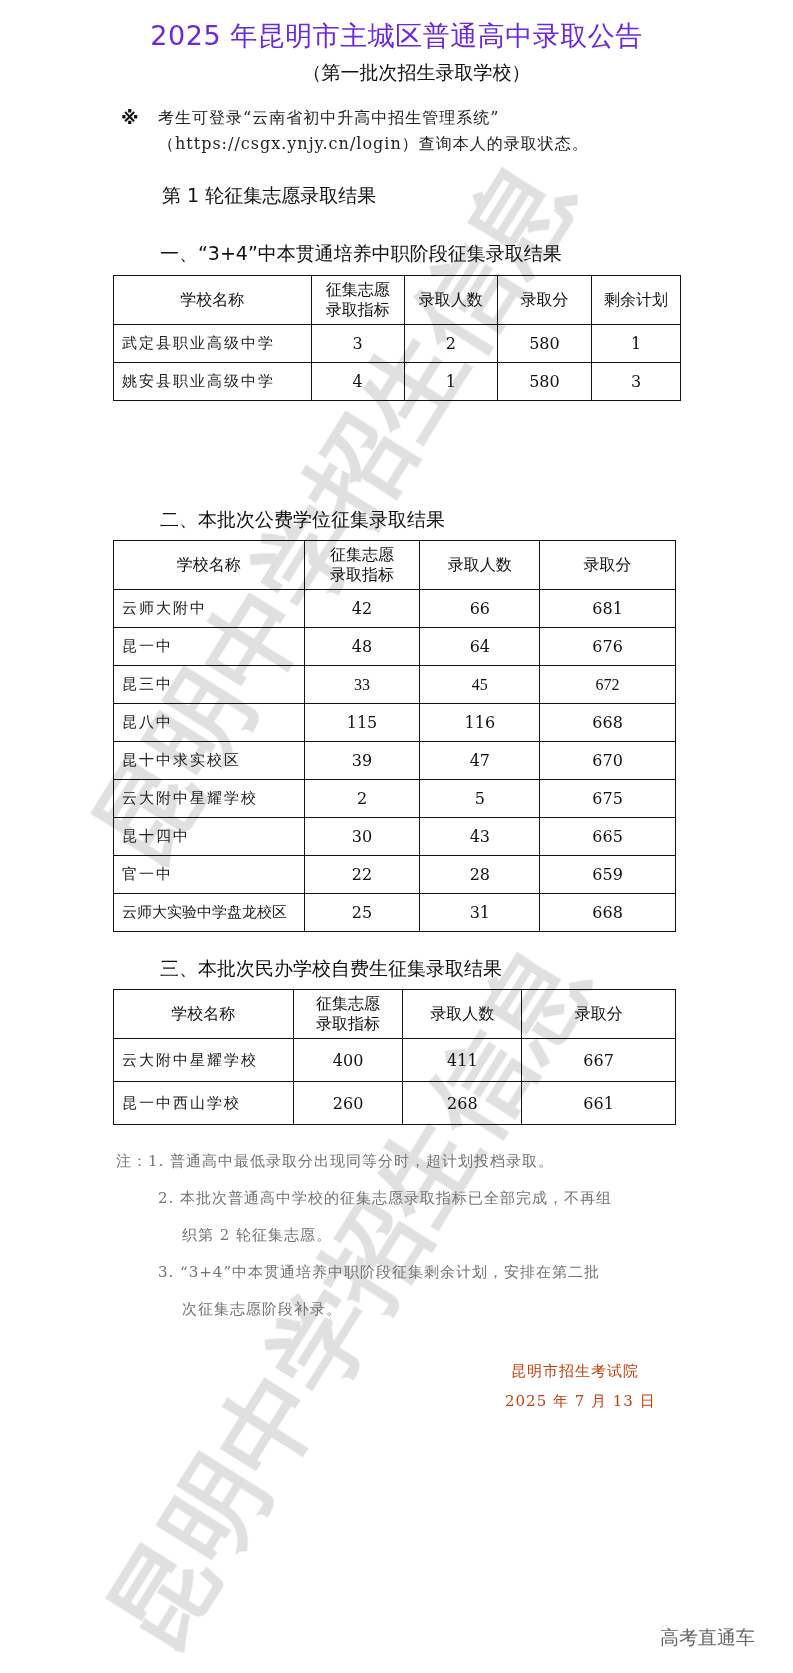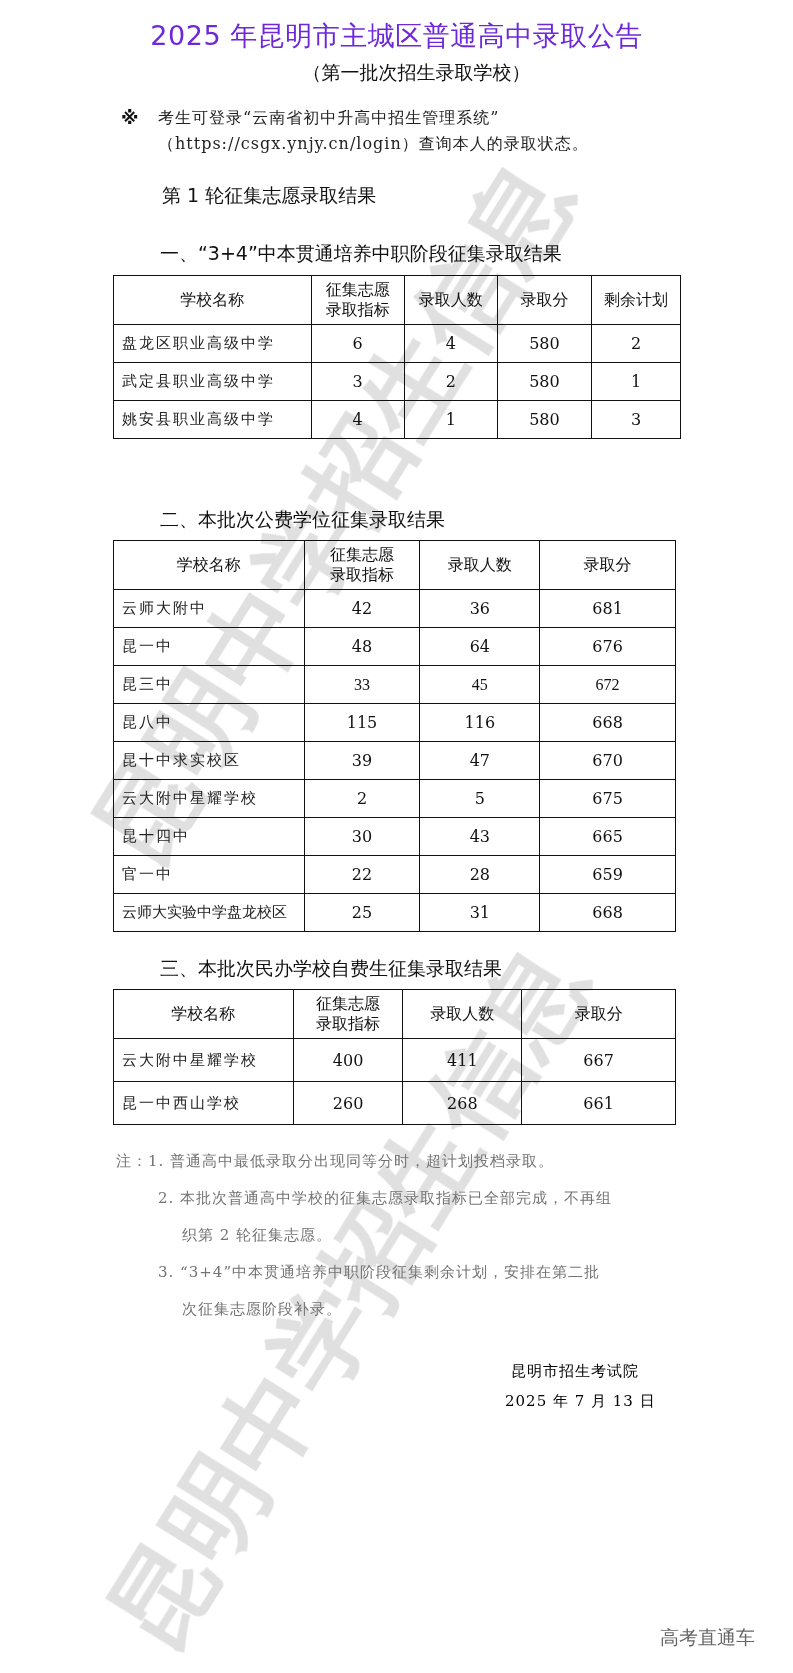"盘龙区职业高级中学" tr { html: <tr> <td>盘龙区职业高级中学</td> <td>6</td> <td>4</td> <td>580</td> <td>2</td> </tr> -> none }
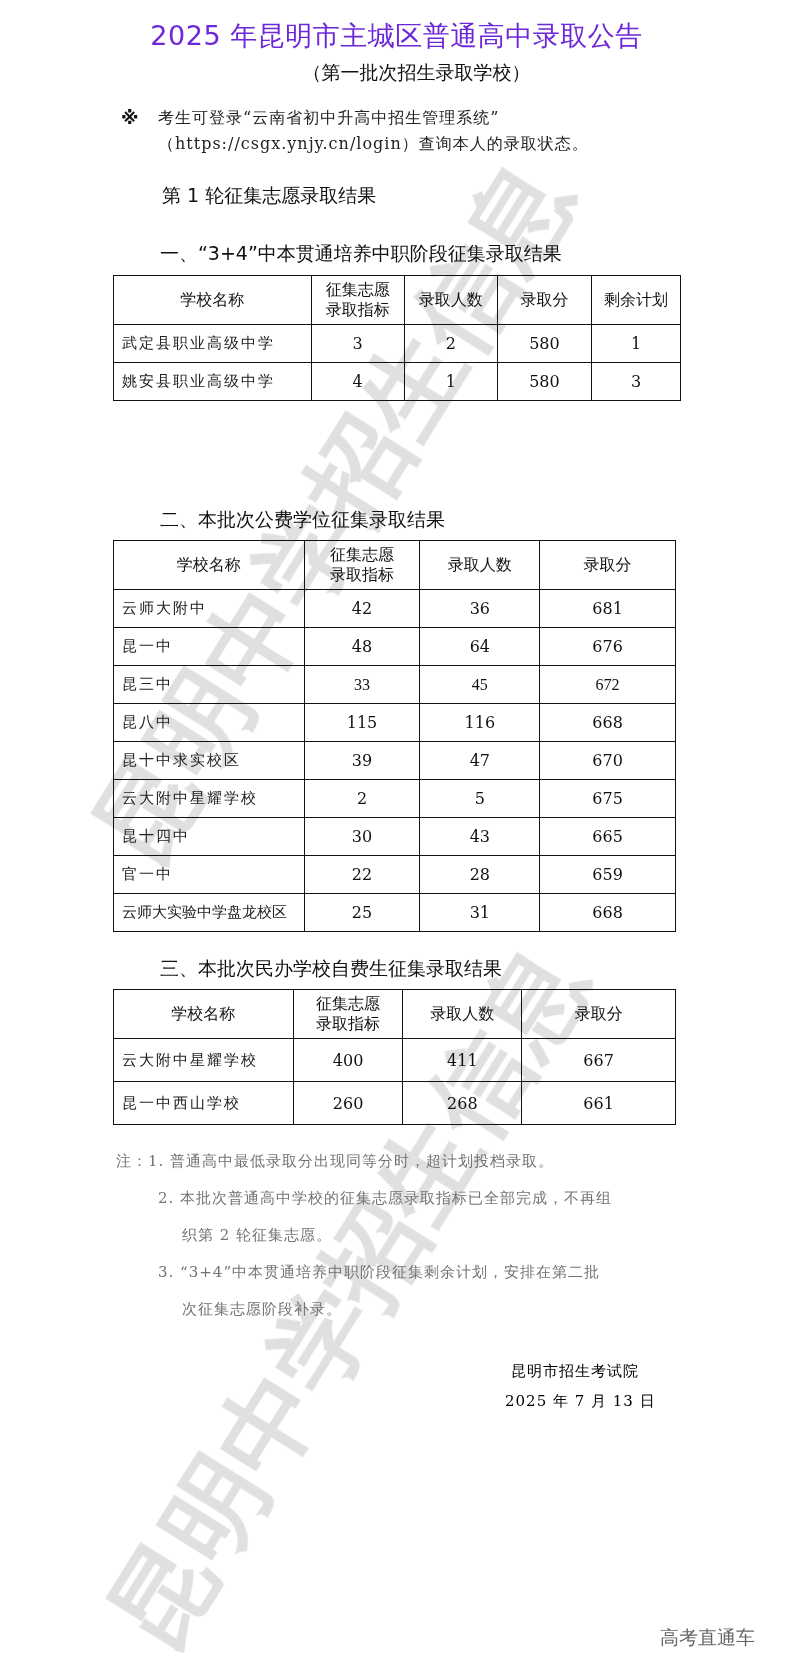"36" td { text: 36 -> 66 }
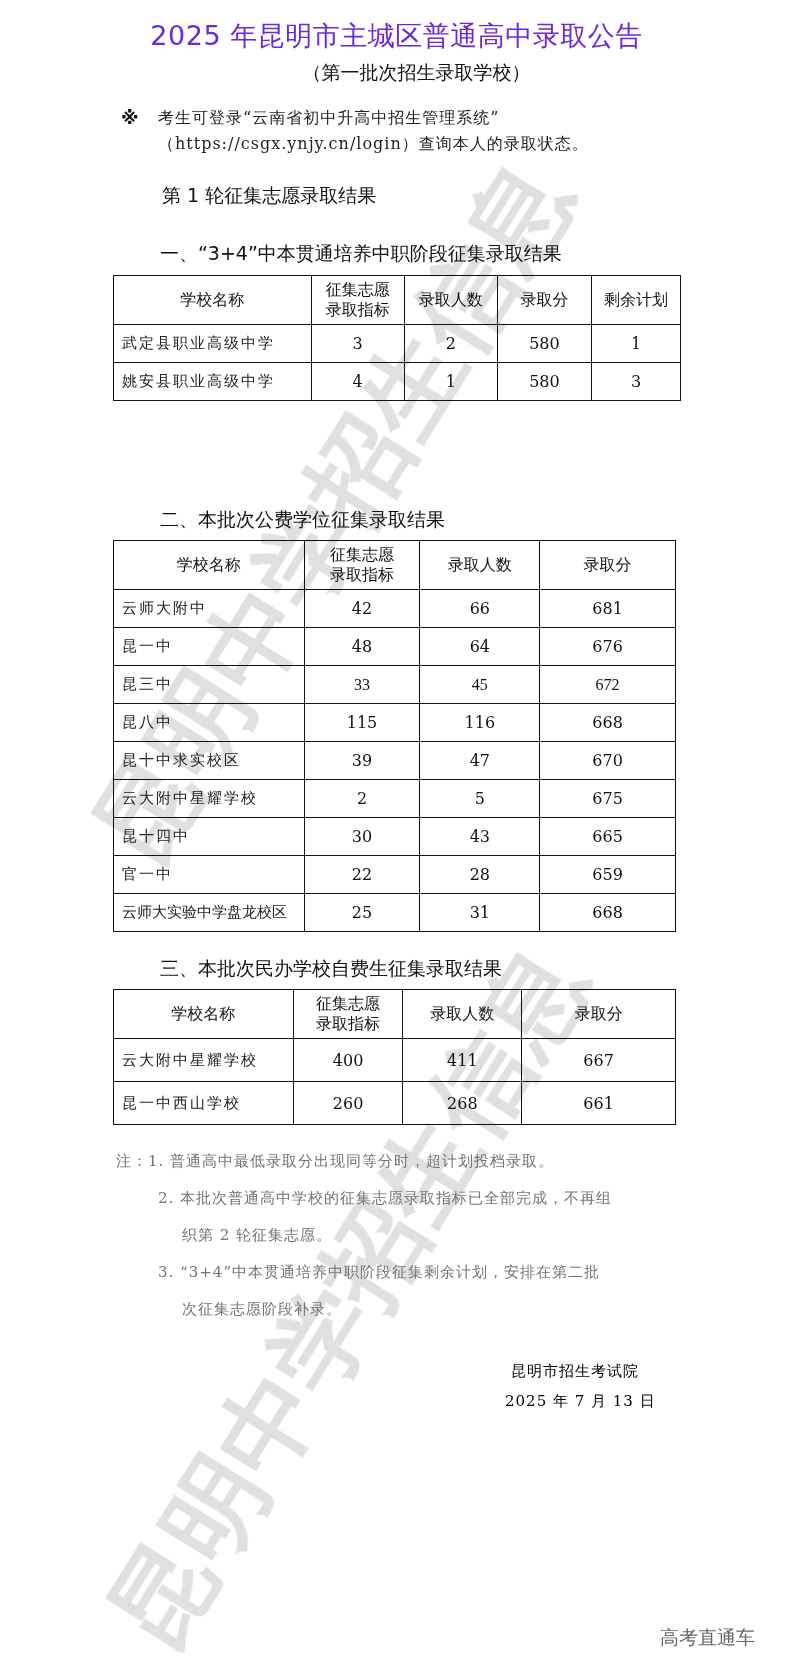"昆明市招生考试院" .signature { color: #000000 -> #c2410c }
